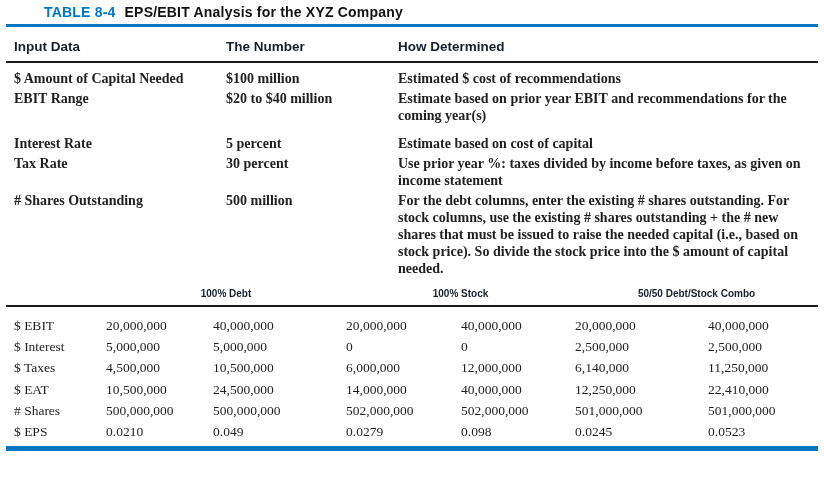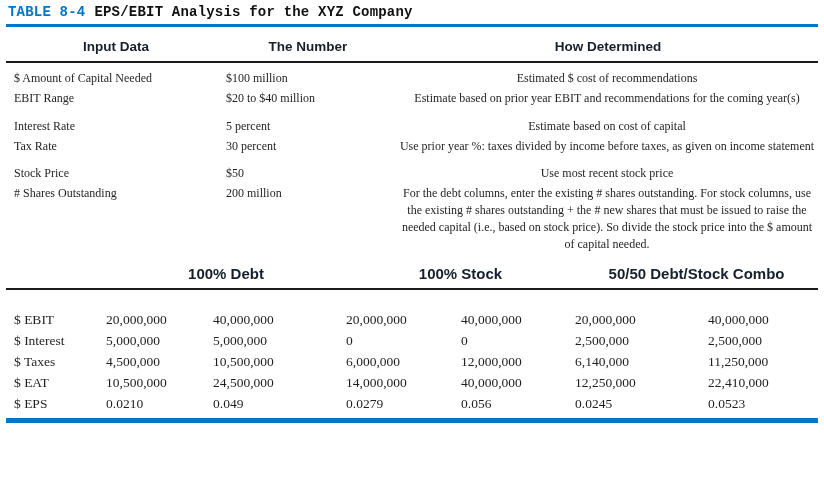"TABLE 8-4 EPS/EBIT Analysis for" .title-row { font-family: Liberation Mono, monospace -> Liberation Sans, sans-serif; margin-left: none -> 36px }
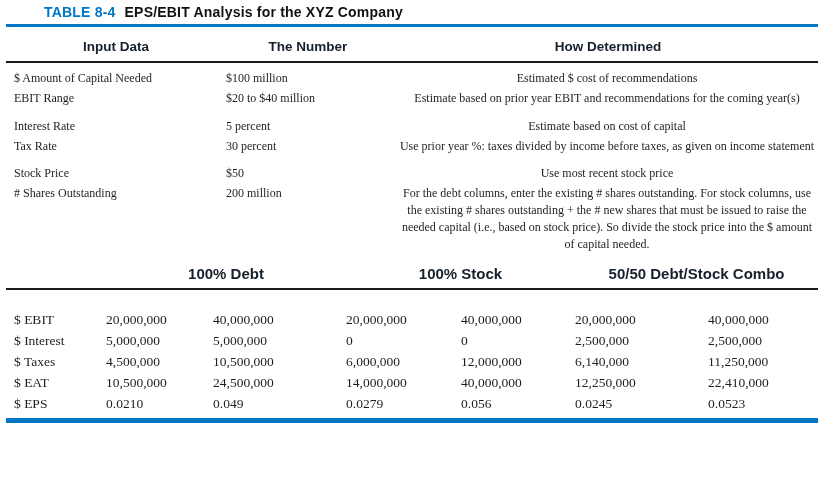"Input Data" .input-table th { text-align: center -> left }
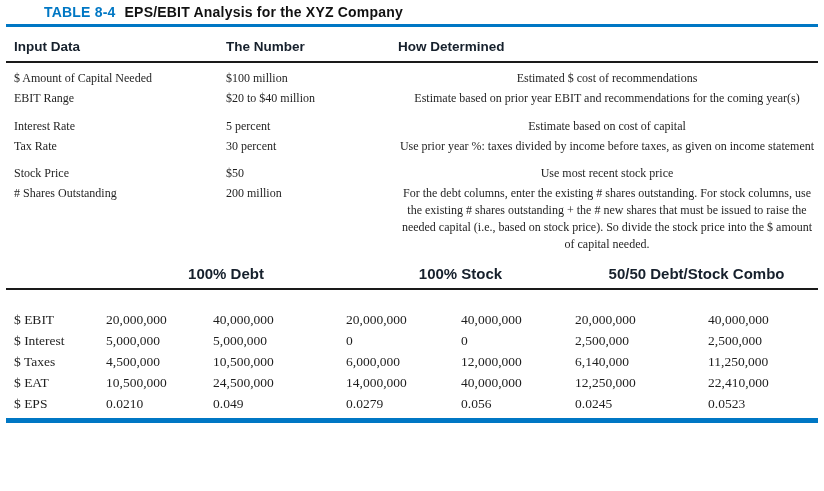"$ Amount of Capital Needed" .input-table td { font-size: 12px -> 14px; font-weight: none -> bold }
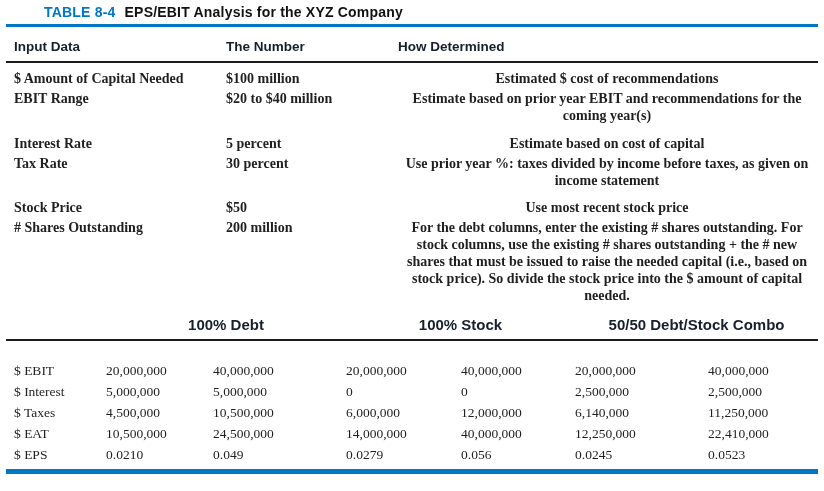"Estimated $ cost of recommendations" .input-table td.how { text-align: center -> none }
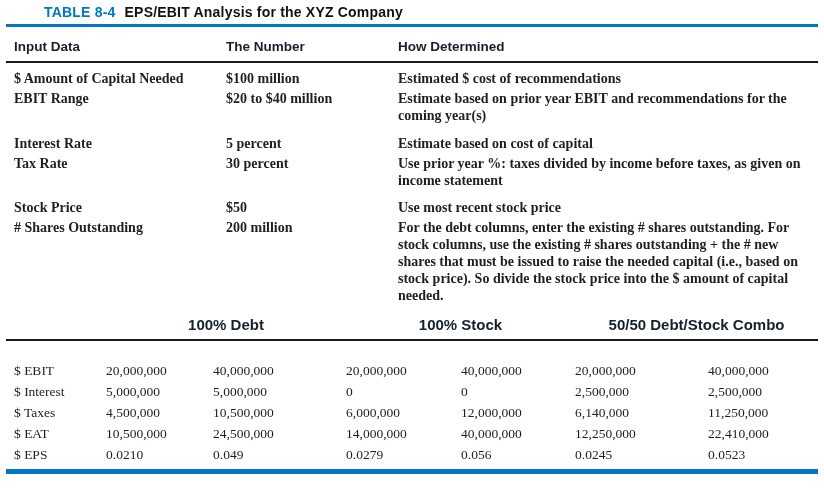"Stock Price" tr.group-gap { html: <tr> <td>Stock Price</td> <td>$50</td> <td>Use most recent stock price</td> </tr> -> none }
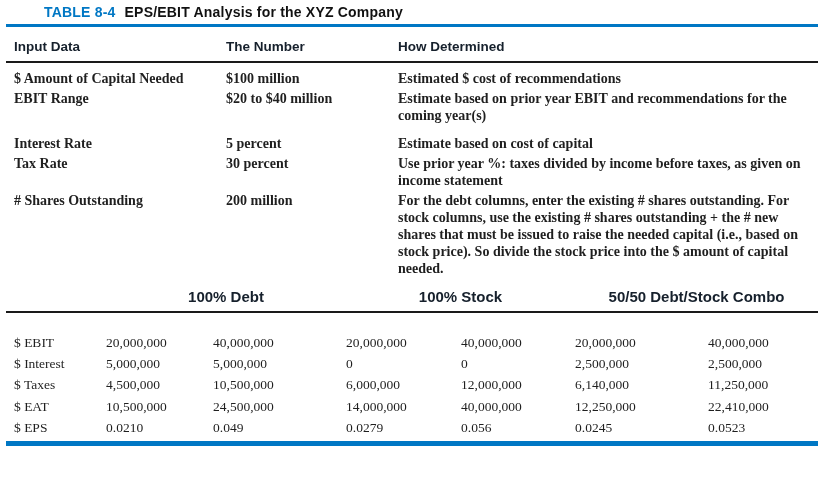"200 million" td { text: 200 -> 500 }
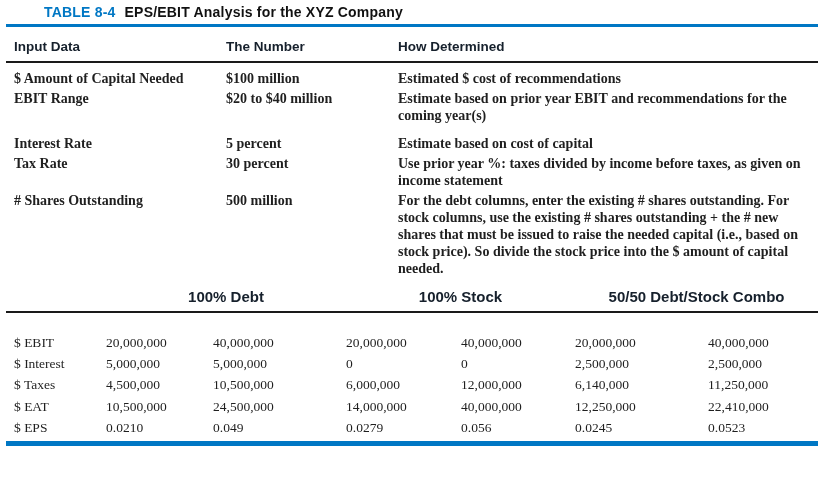"100% Debt" .analysis-table th { font-size: 15px -> 10px }
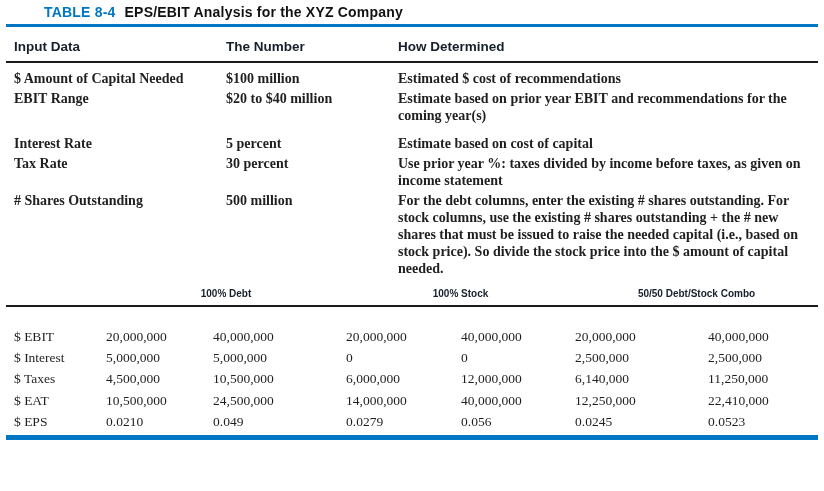"$ EBIT" .analysis-table tr.first-row td { padding-top: 23px -> 12px }
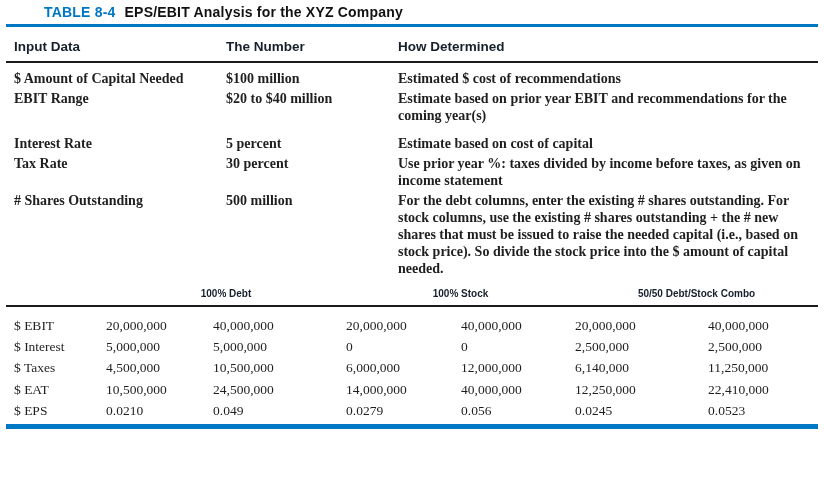"# Shares" tr { html: none -> <tr> <td># Shares</td> <td>500,000,000</td> <td>500,000,000</td> <td>502,000,000</td> <td>502,000,000</td> <td>501,000,000</td> <td>501,000,000</td> </tr> }
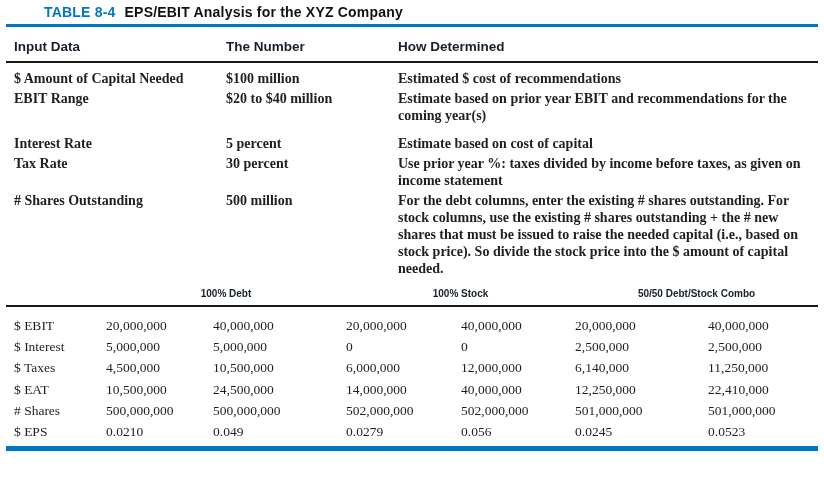"0.056" td { text: 0.056 -> 0.098 }
